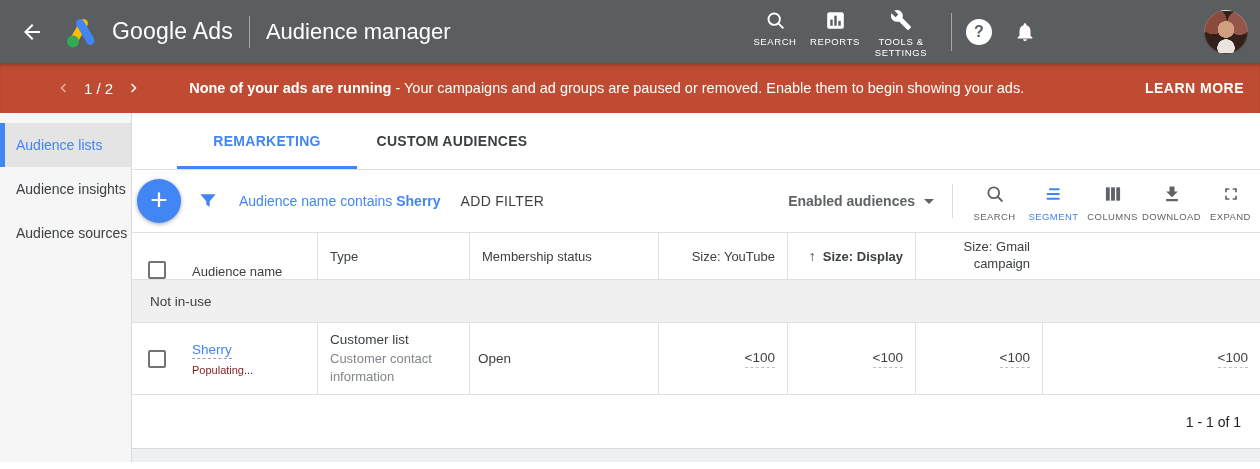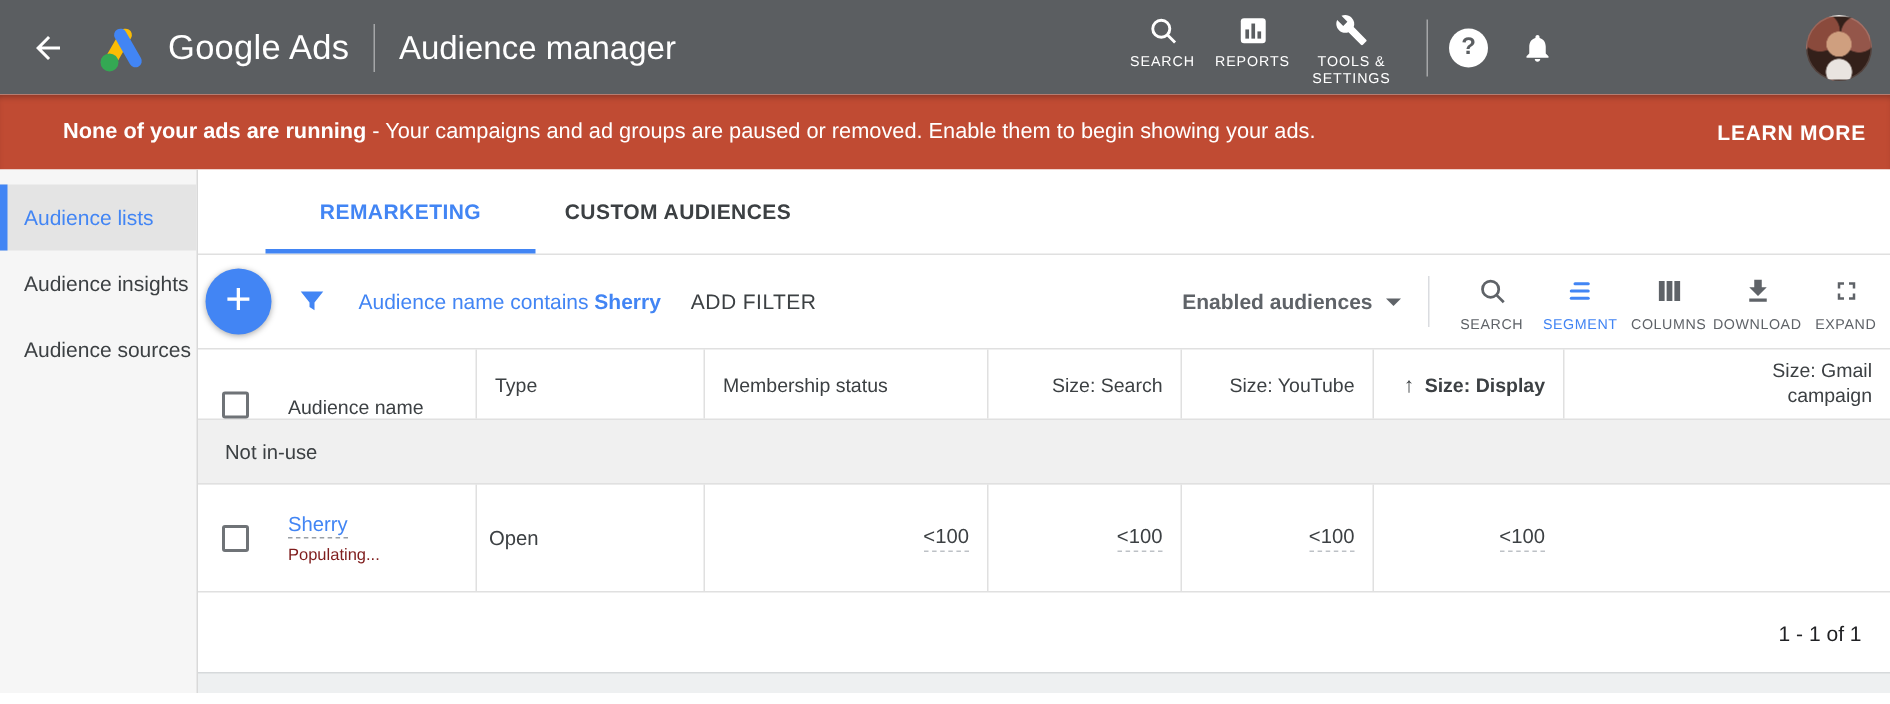"1 / 2" div.pager-group { html: none -> <div> <span> <svg> <path></path> </svg> </span> <span>1 / 2</span> <span> <svg> <path></path> </svg> </span> </div> }
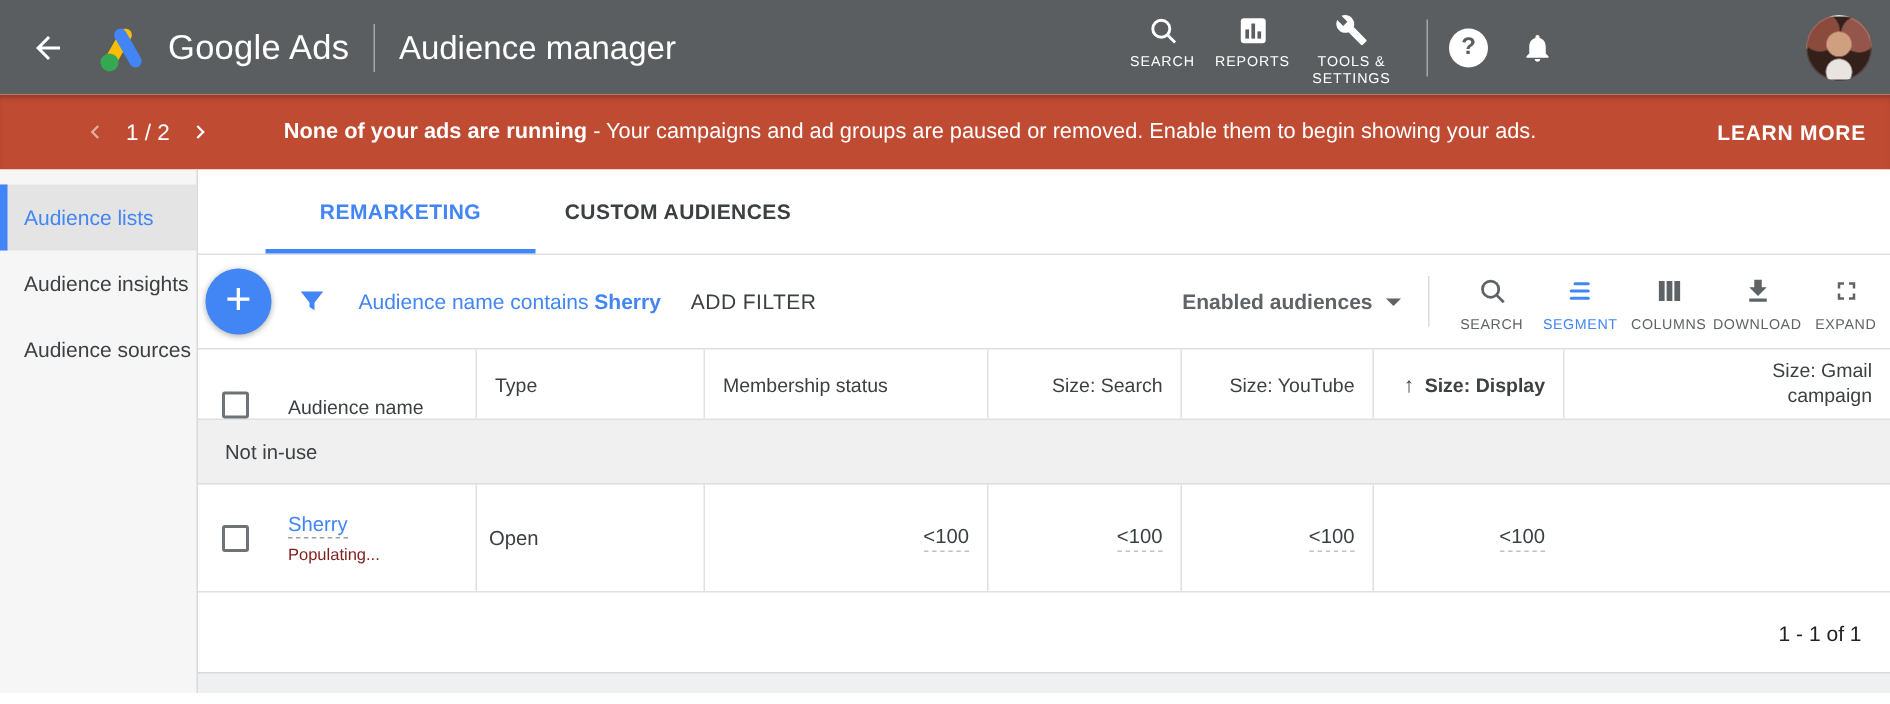"Size: Search" div.th { html: <div> <span>Size: Search</span> </div> -> none }
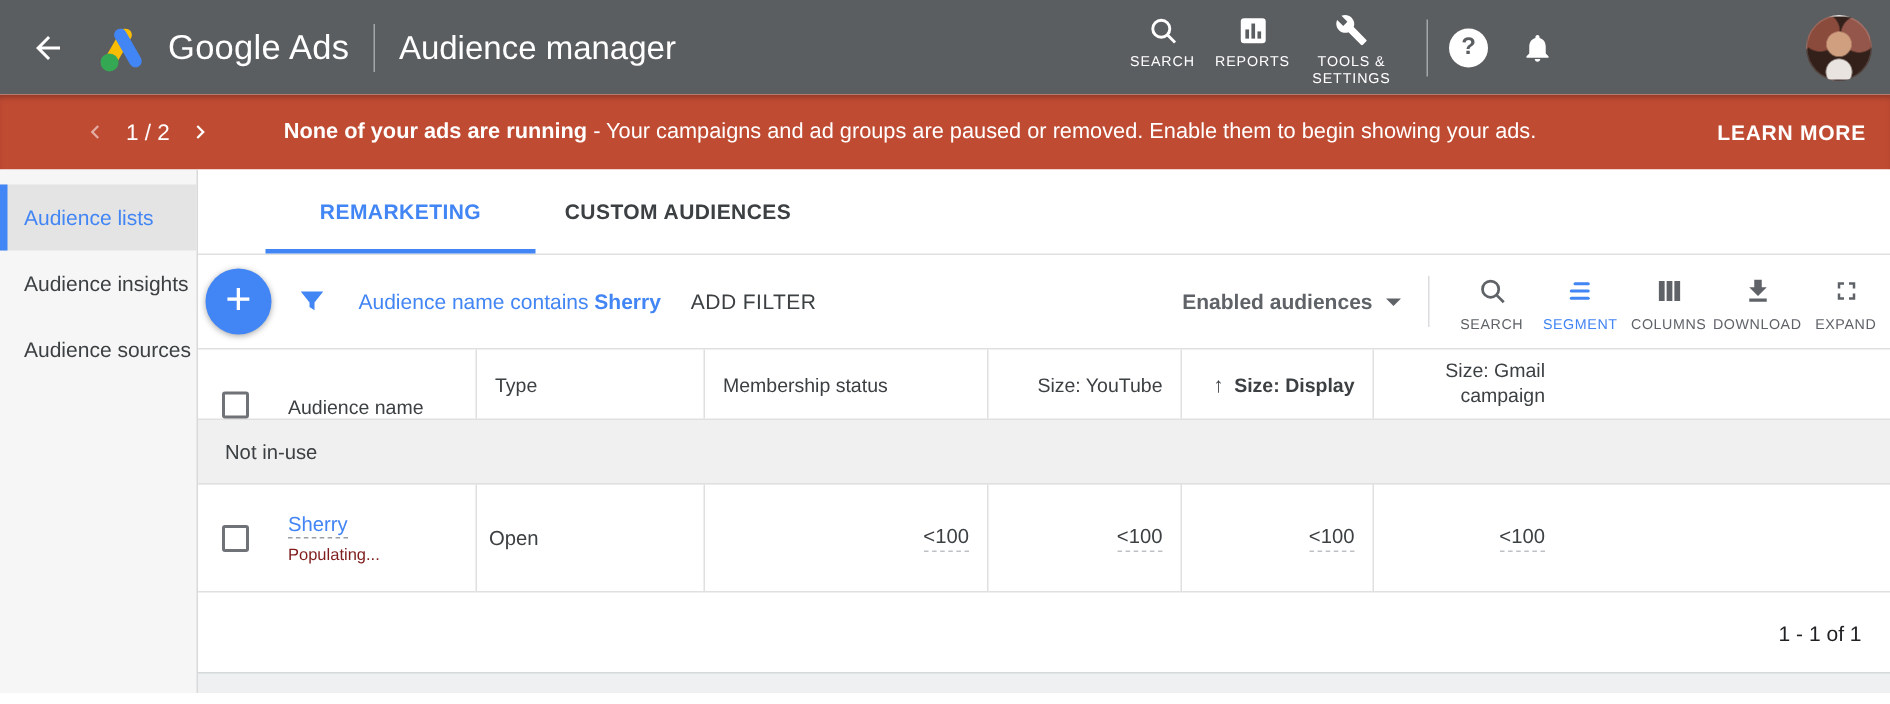"Customer list" div.td { html: none -> <div> <span> <span>Customer list</span> <span>Customer contact information</span> </span> </div> }
